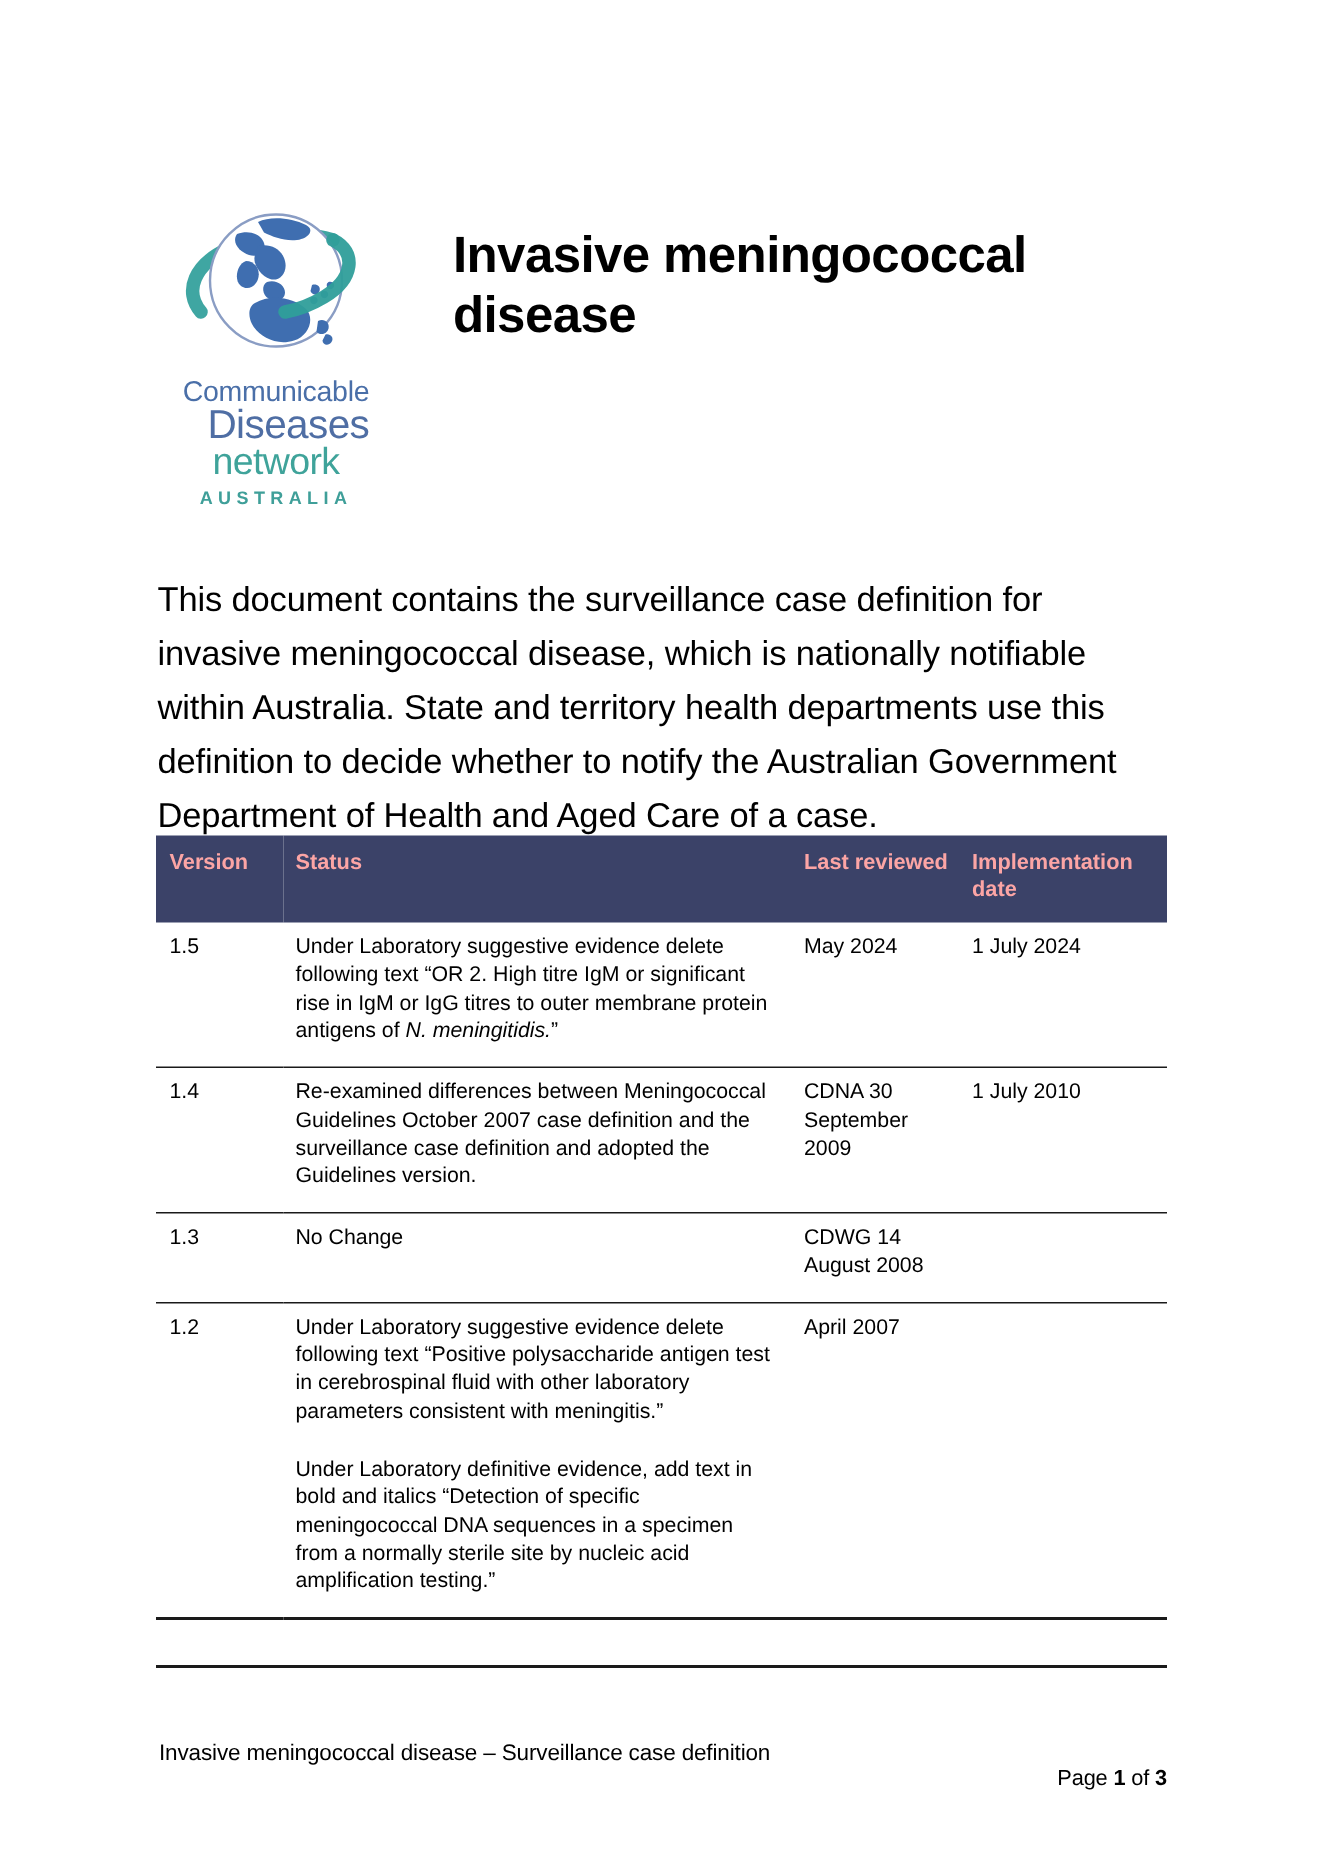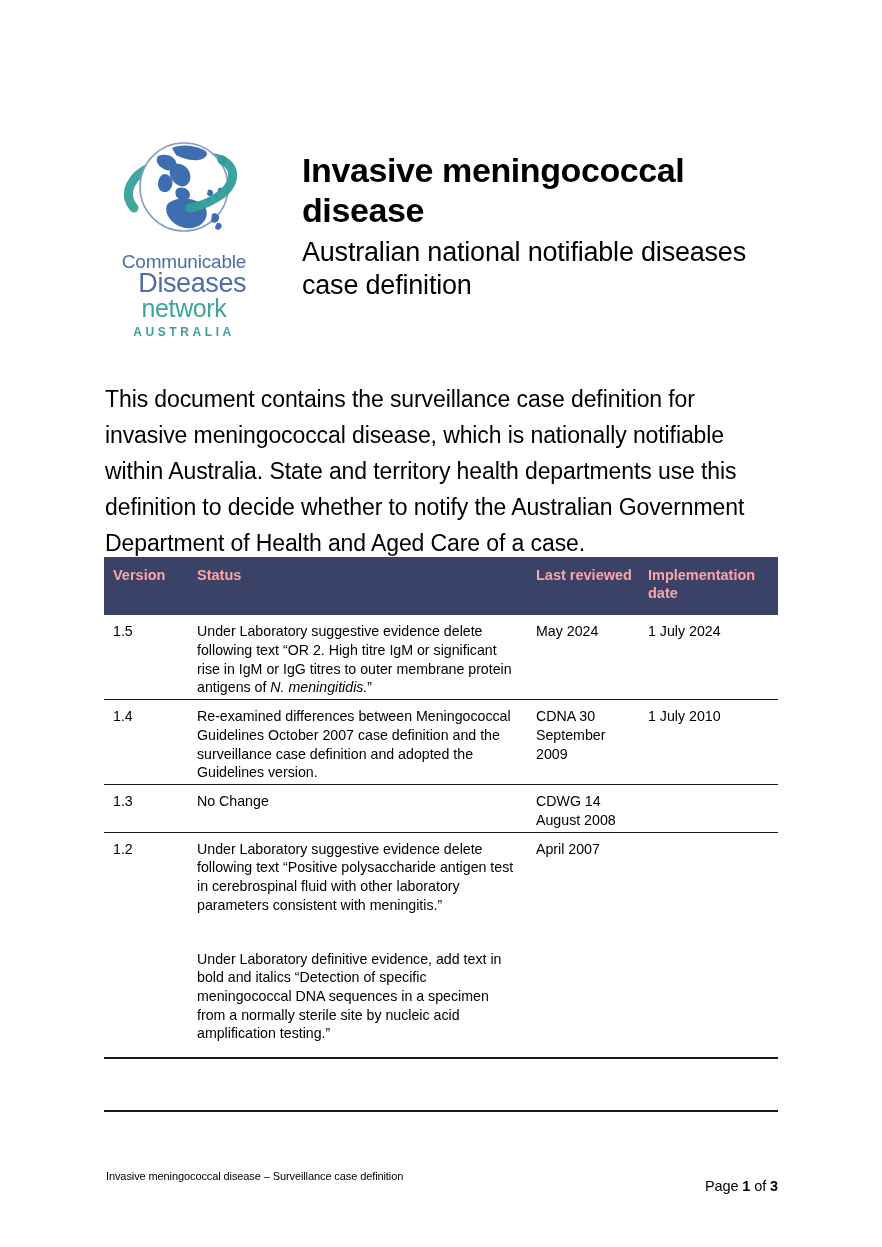"Australian national notifiable diseases" h2.doc-subtitle { html: <h2>Australian national notifiable diseases case definition</h2> -> none }
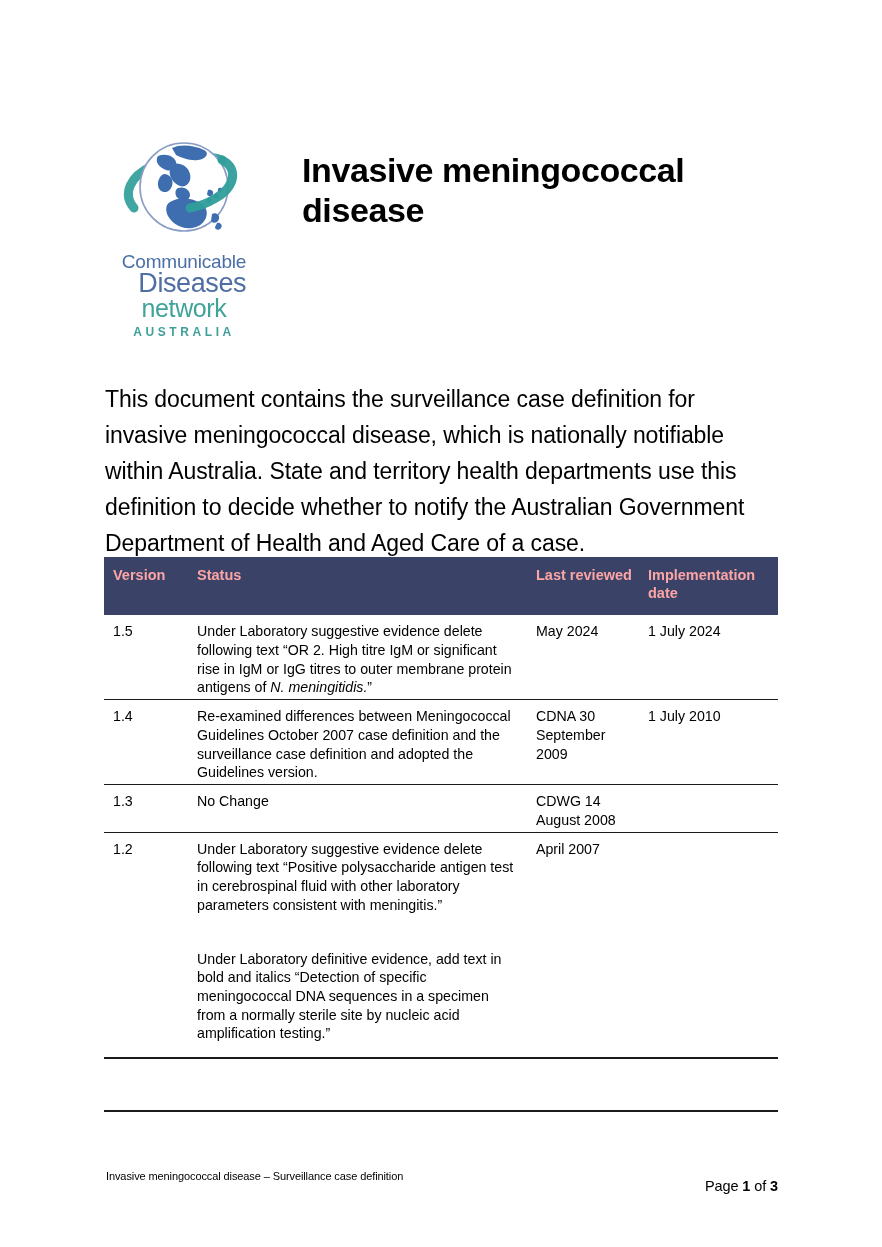"1.5" .version-table tbody td { padding: 7px 8px 2px 8px -> 7px 8px 14px 8px }
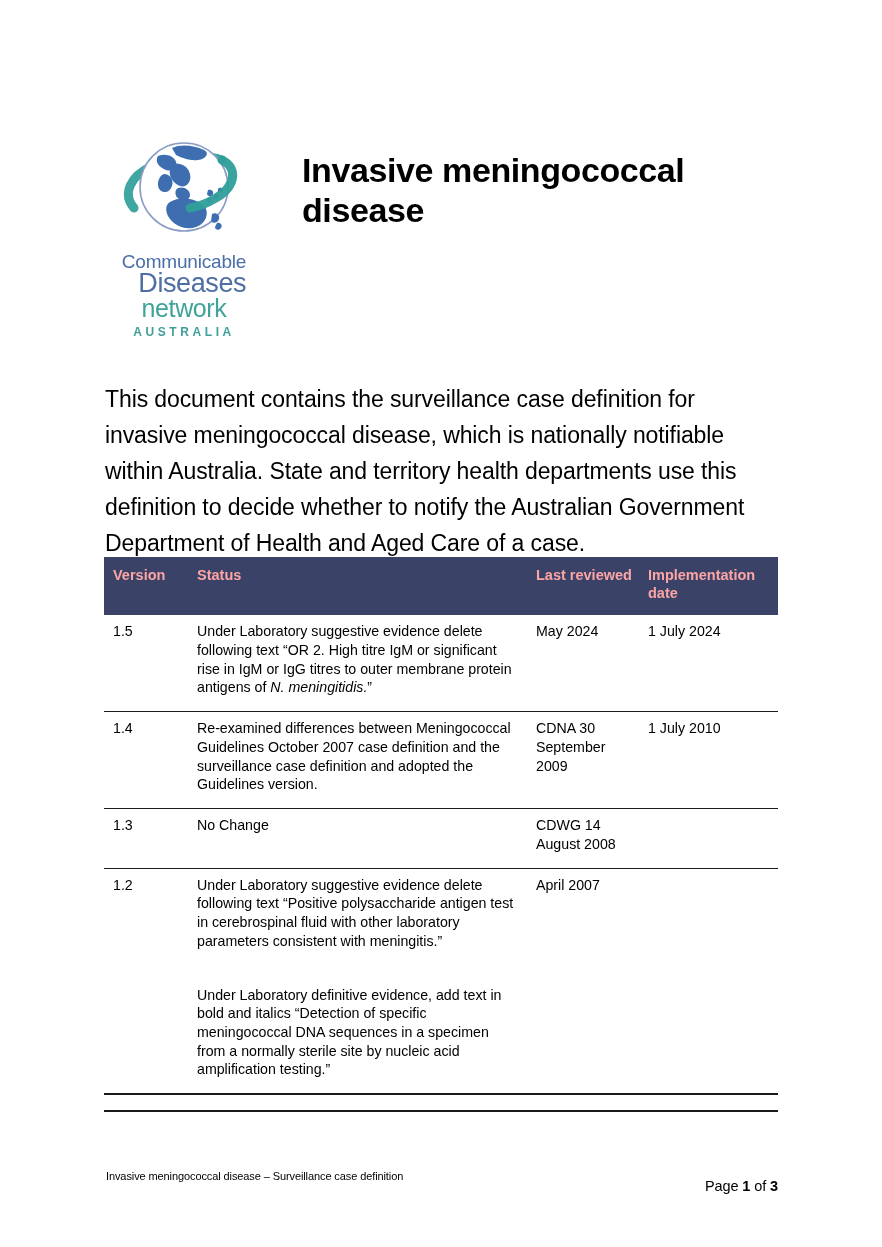"Under Laboratory definitive evidence," .cell-p + .cell-p { margin-top: 35px -> 20px }
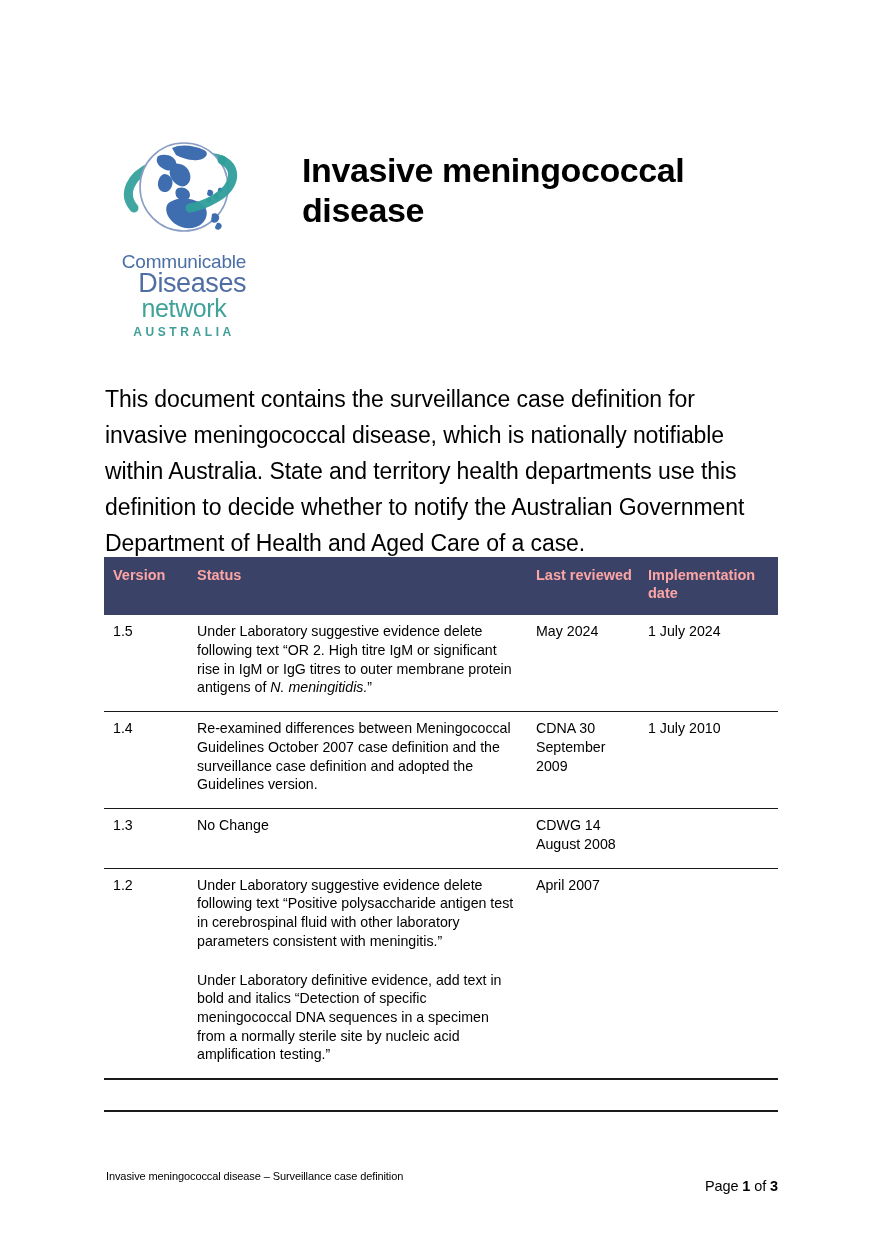"Invasive meningococcal disease –" .footer-left { font-size: 11px -> 15px; margin-top: 10px -> none }
